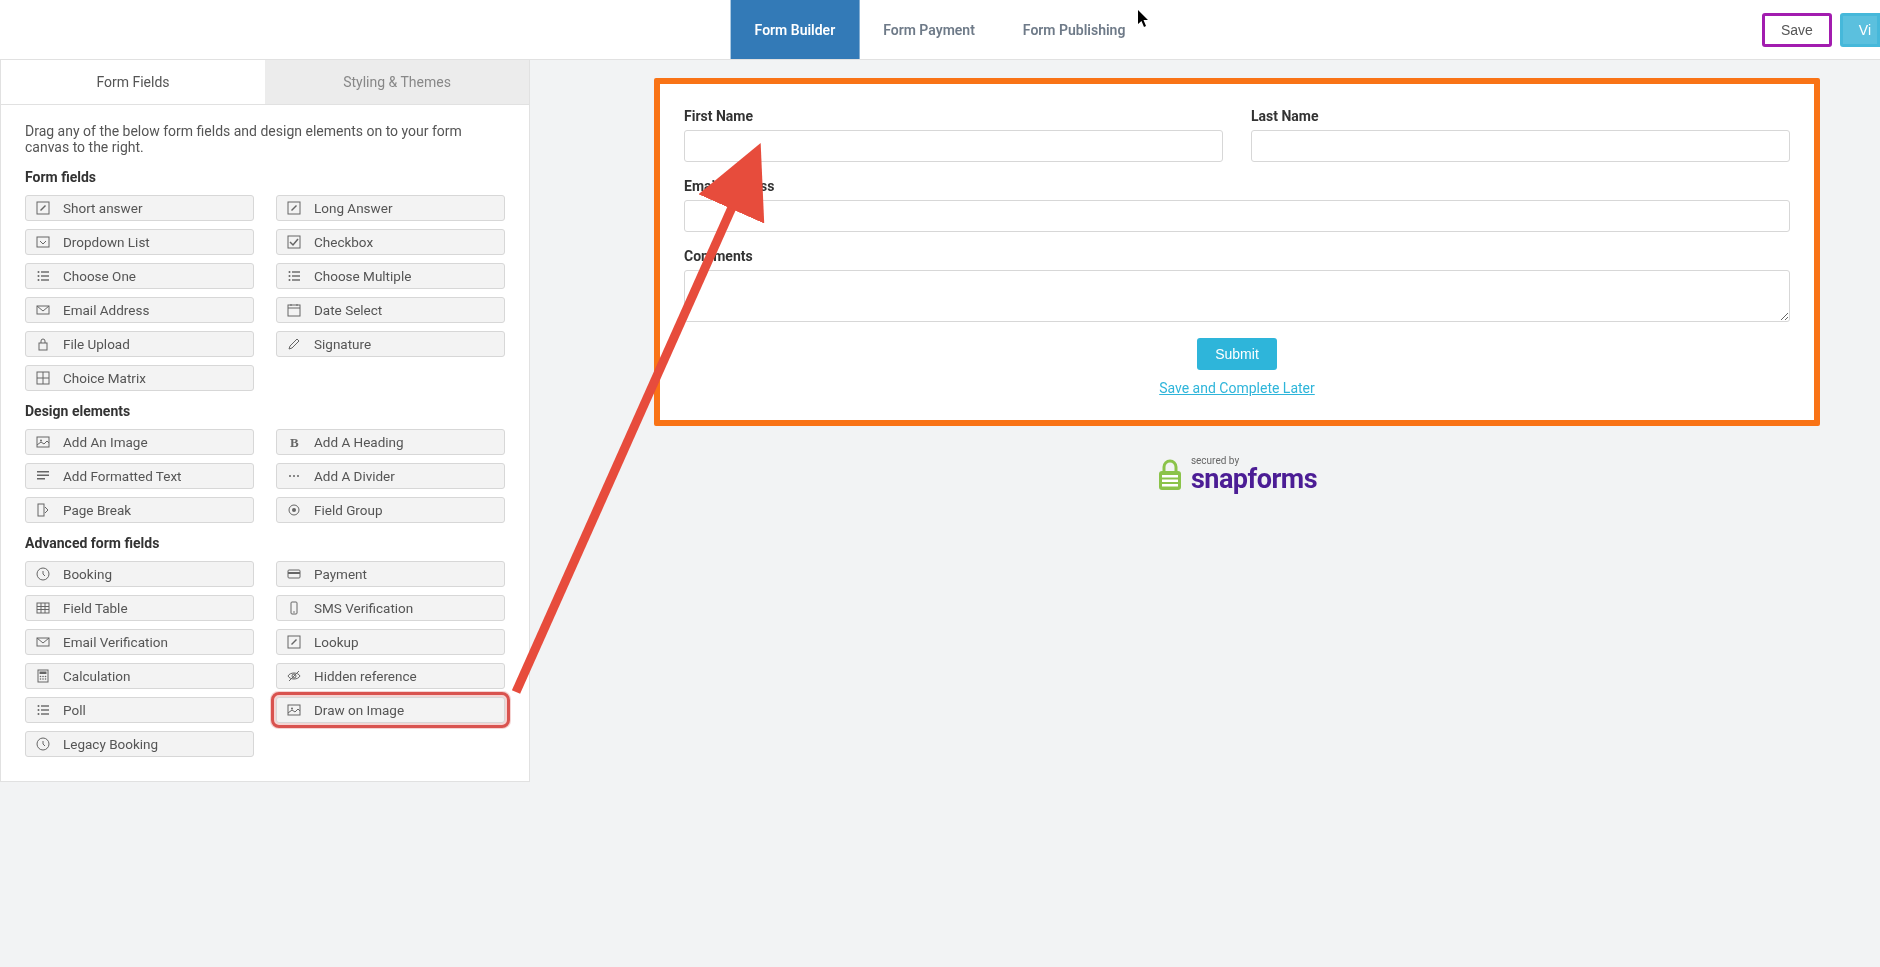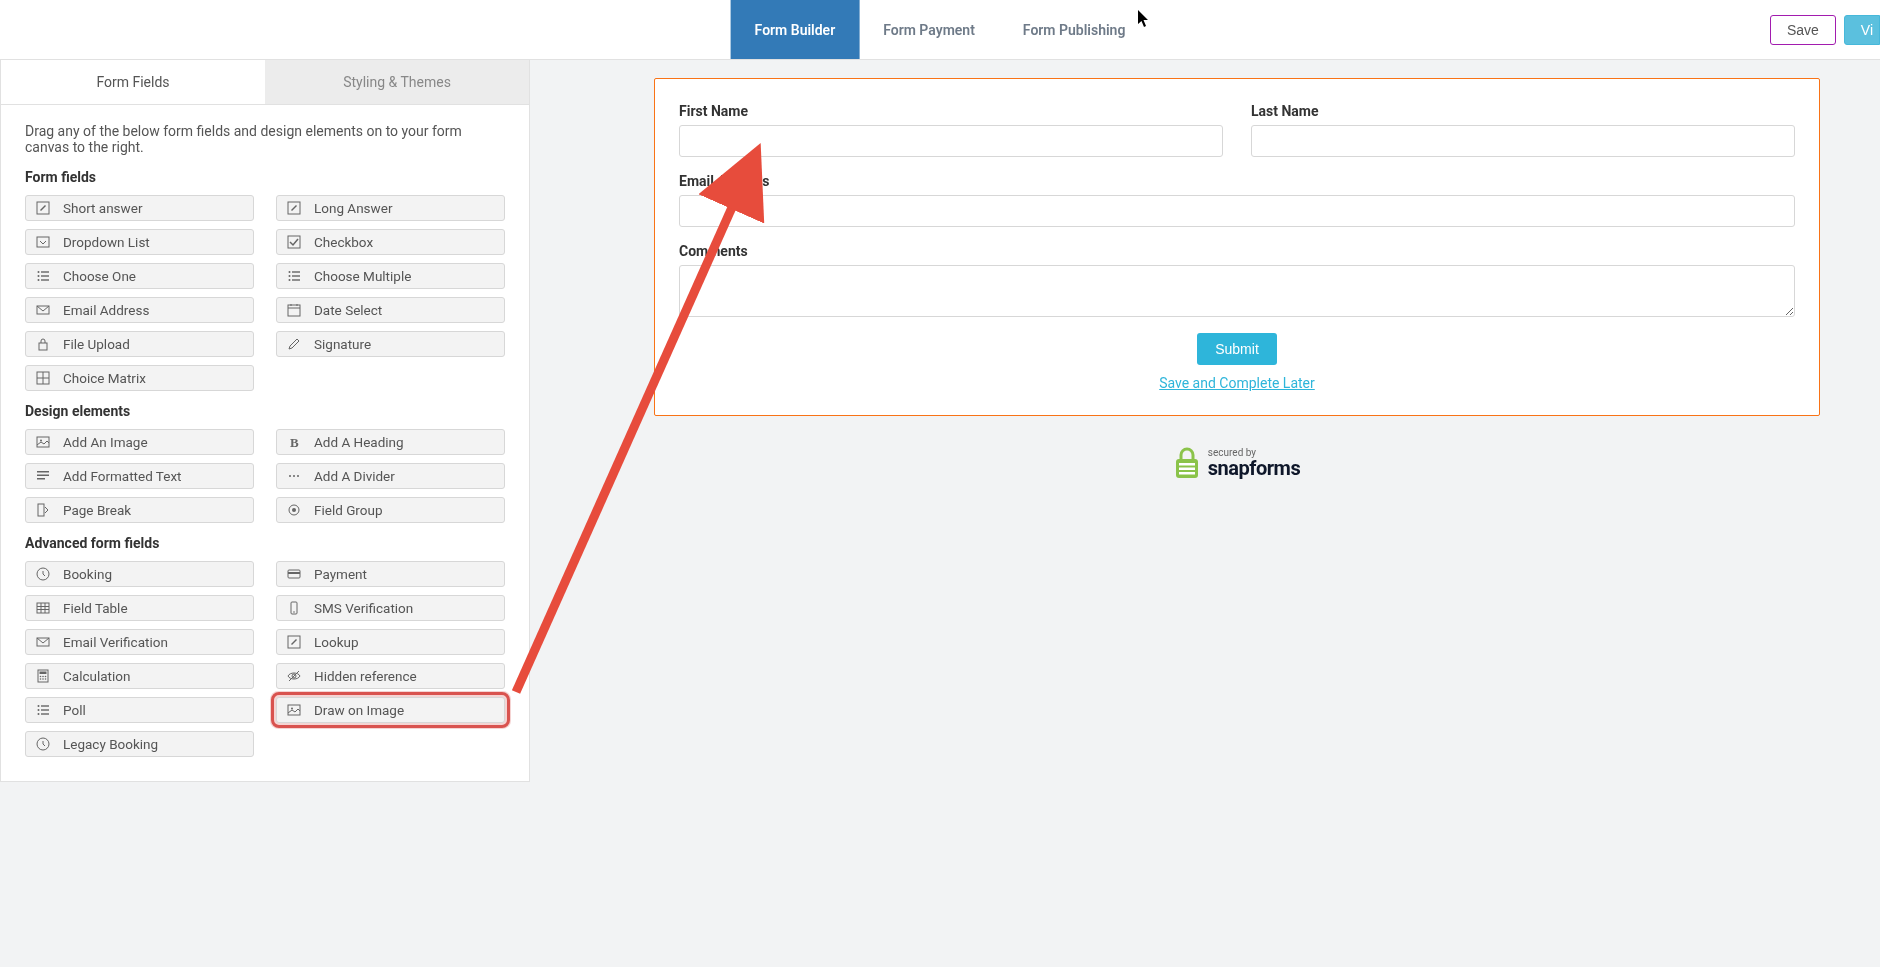"Save" .btn { border: 1px solid #a21caf -> 3px solid #a21caf }
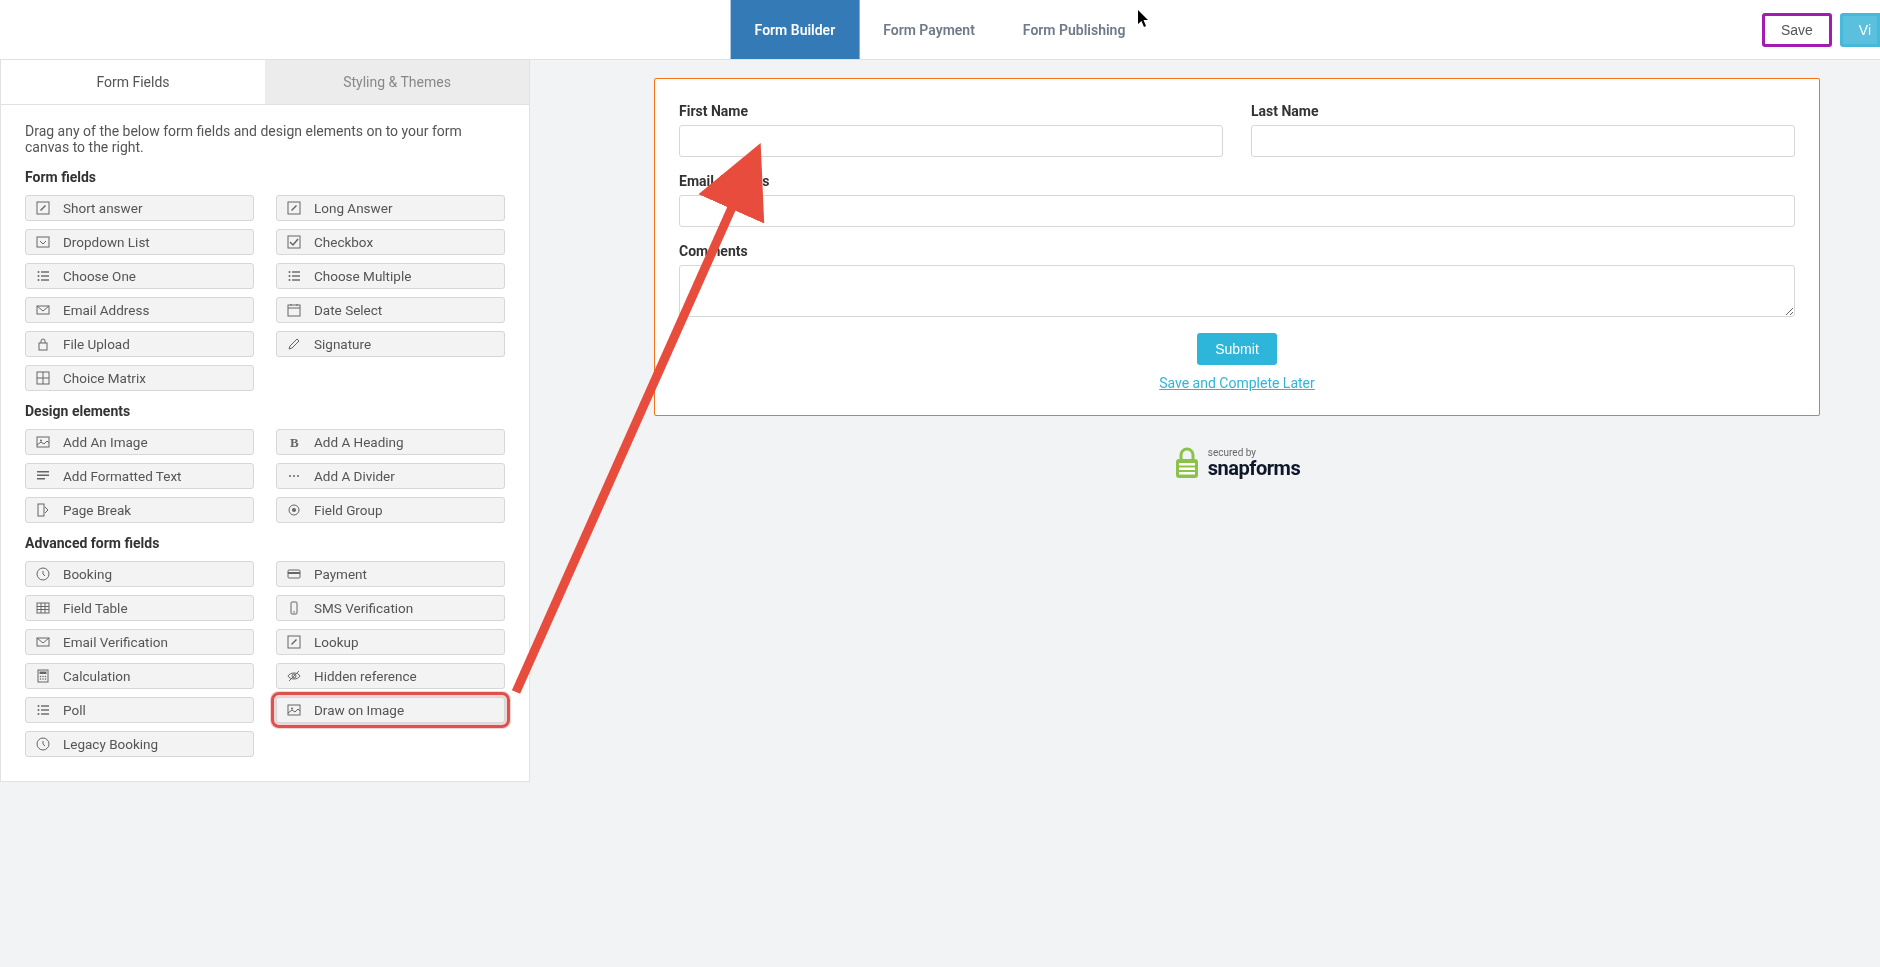"First Name" .form-canvas { border: 1px solid #f97316 -> 6px solid #f97316 }
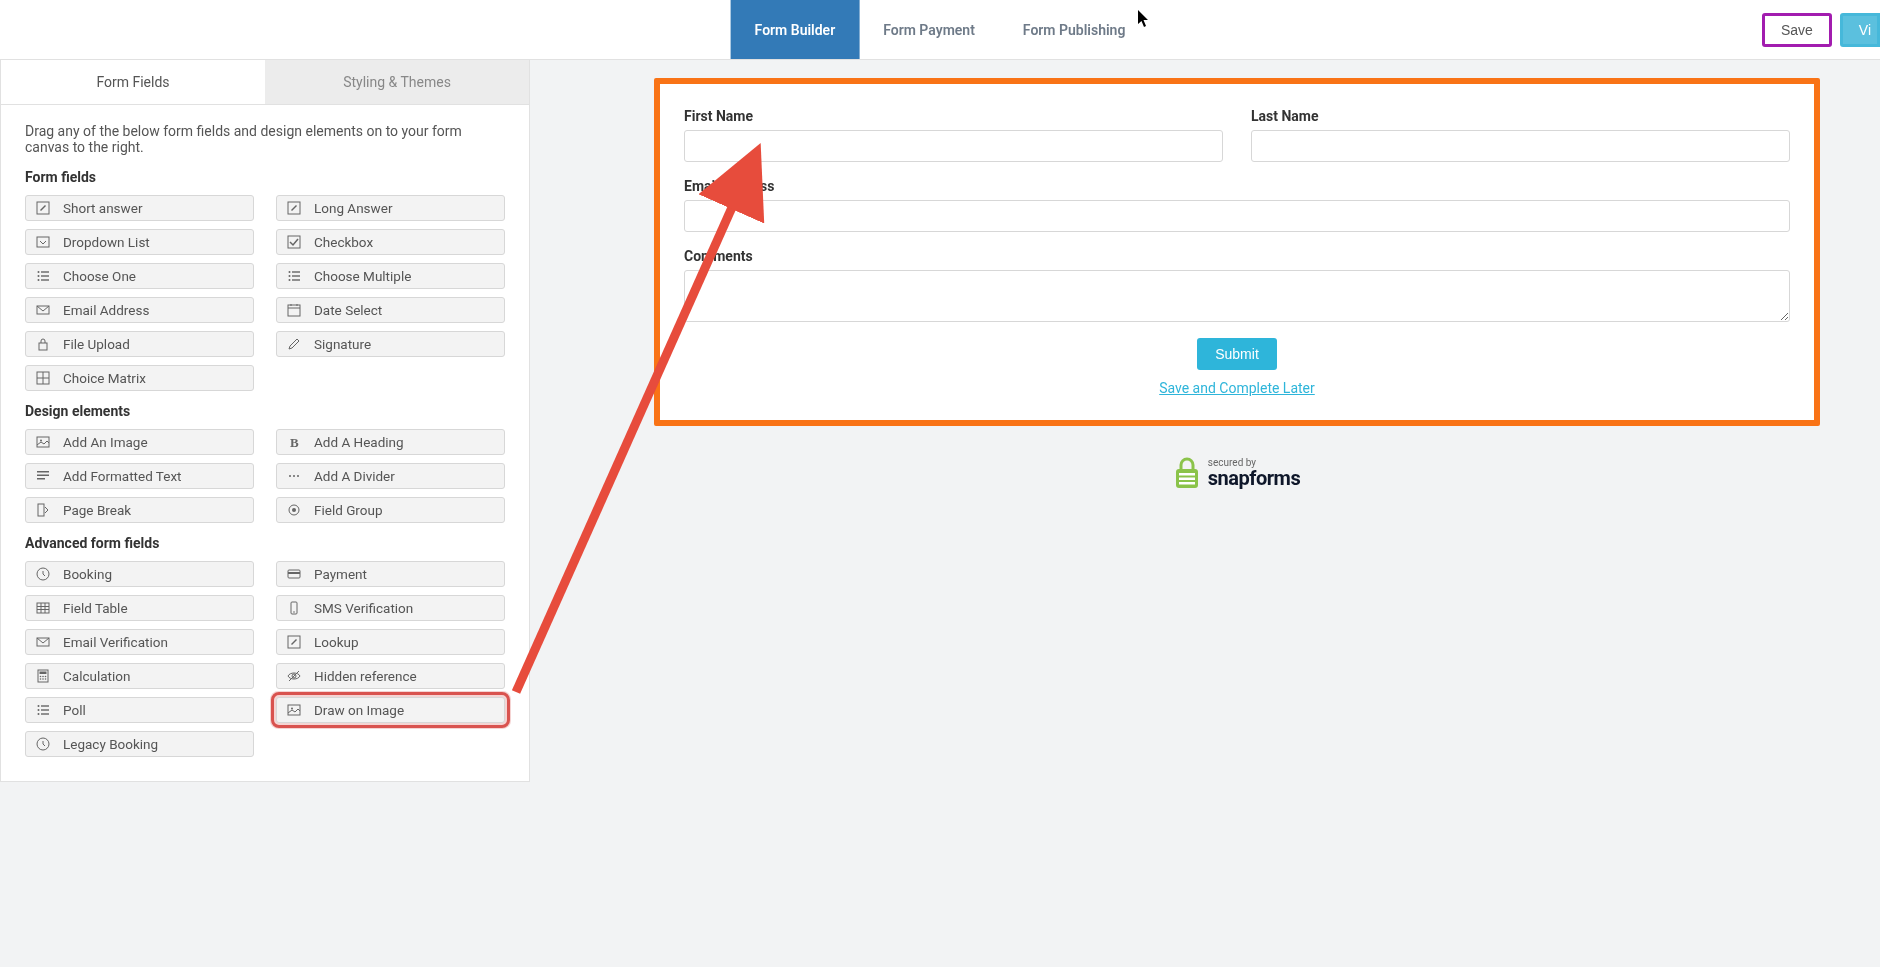"snapforms" .secured-brand { color: #0f172a -> #4c1d95; font-size: 20px -> 27px }
